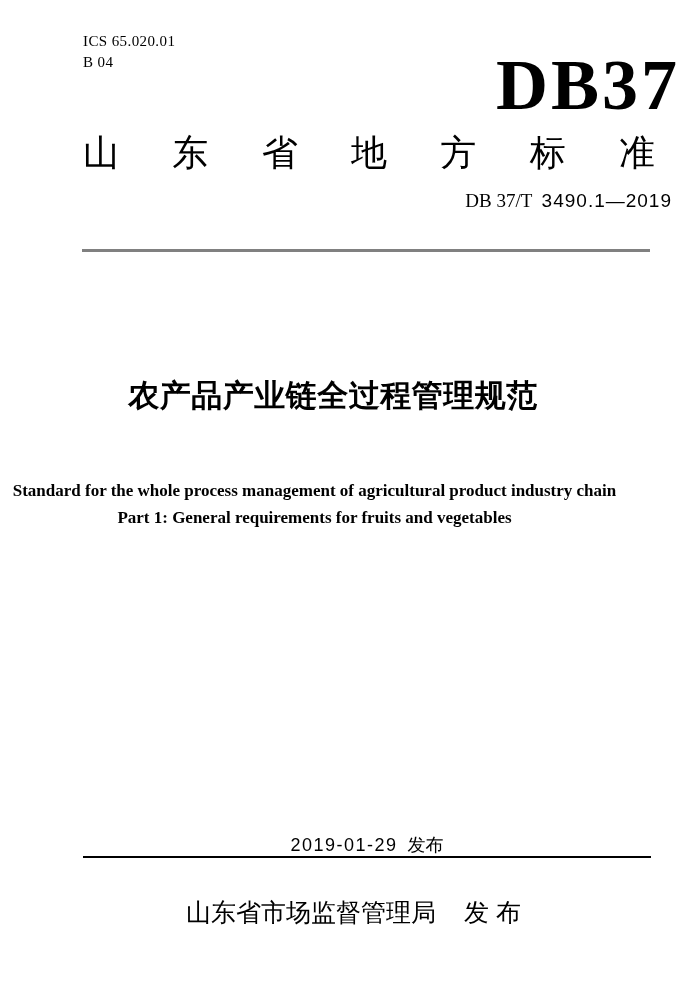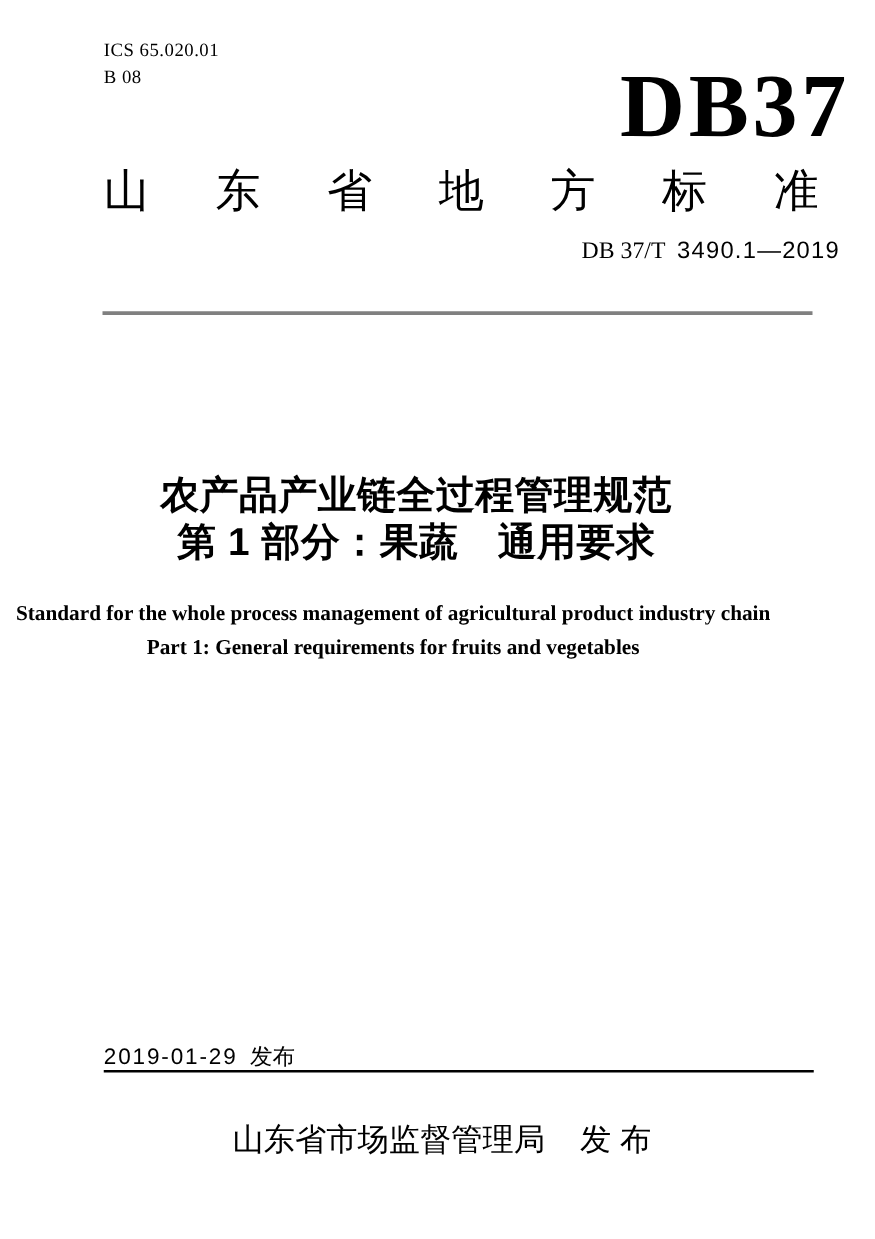"B 08" div { text: 08 -> 04 }
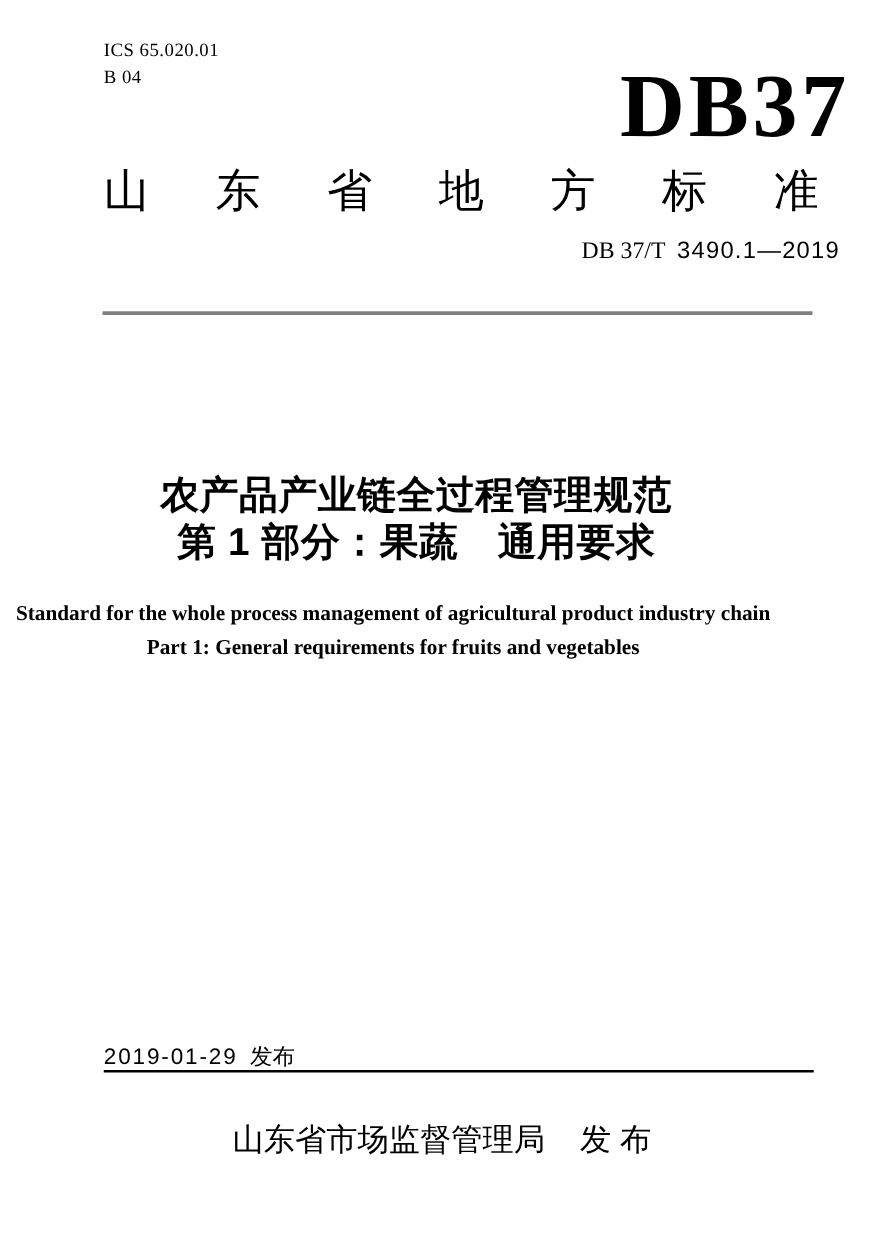"第 1 部分：果蔬 通用要求" div { html: <div>第 1 部分：果蔬 通用要求</div> -> none }
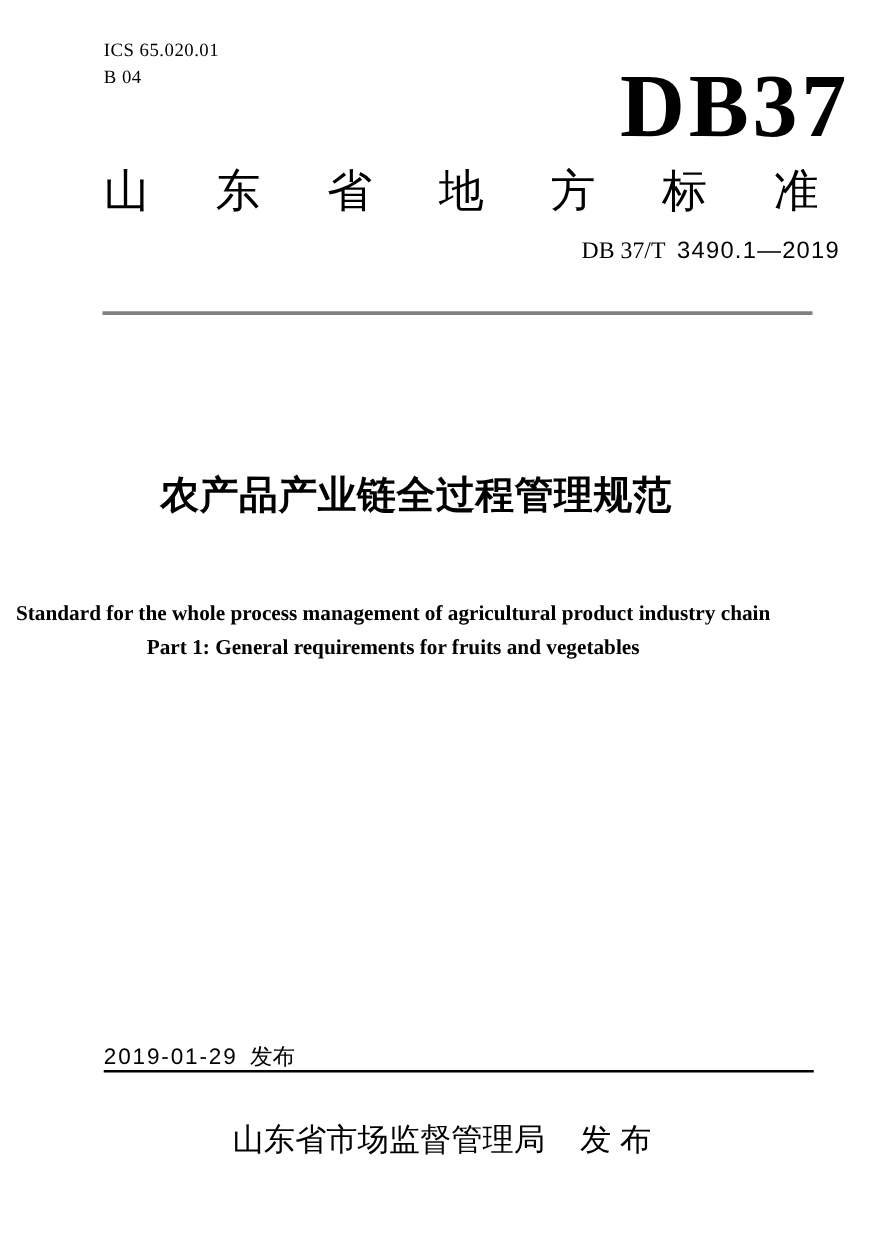"2019-01-29 发布" .dates-row { justify-content: flex-start -> center }
